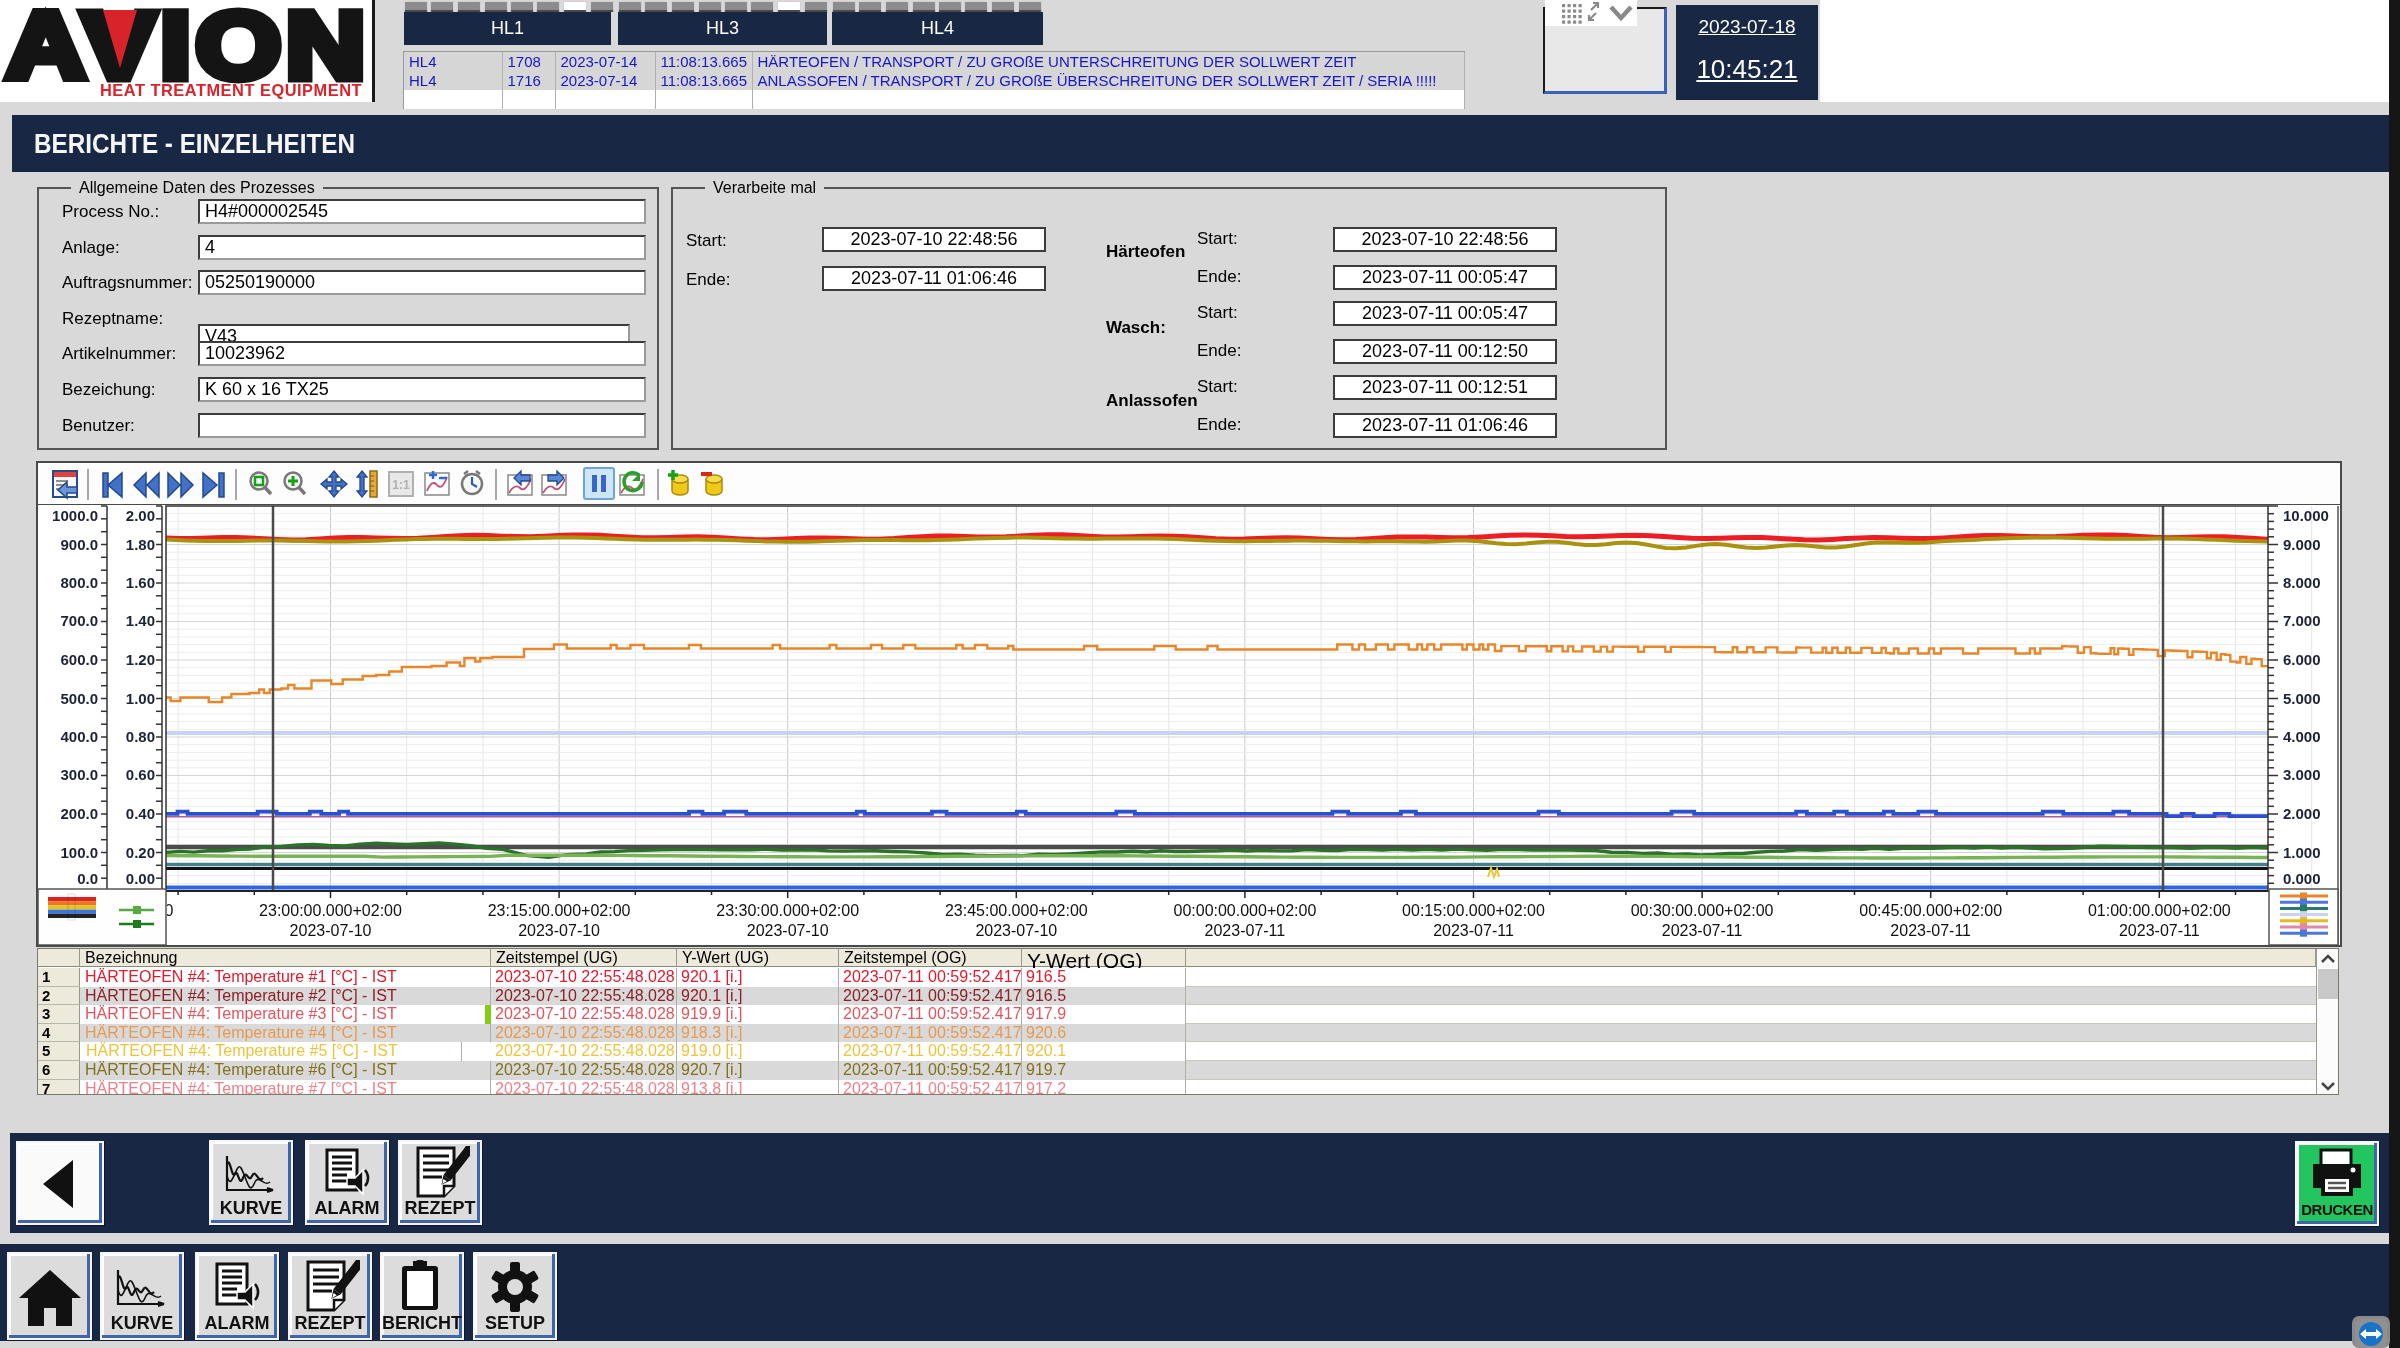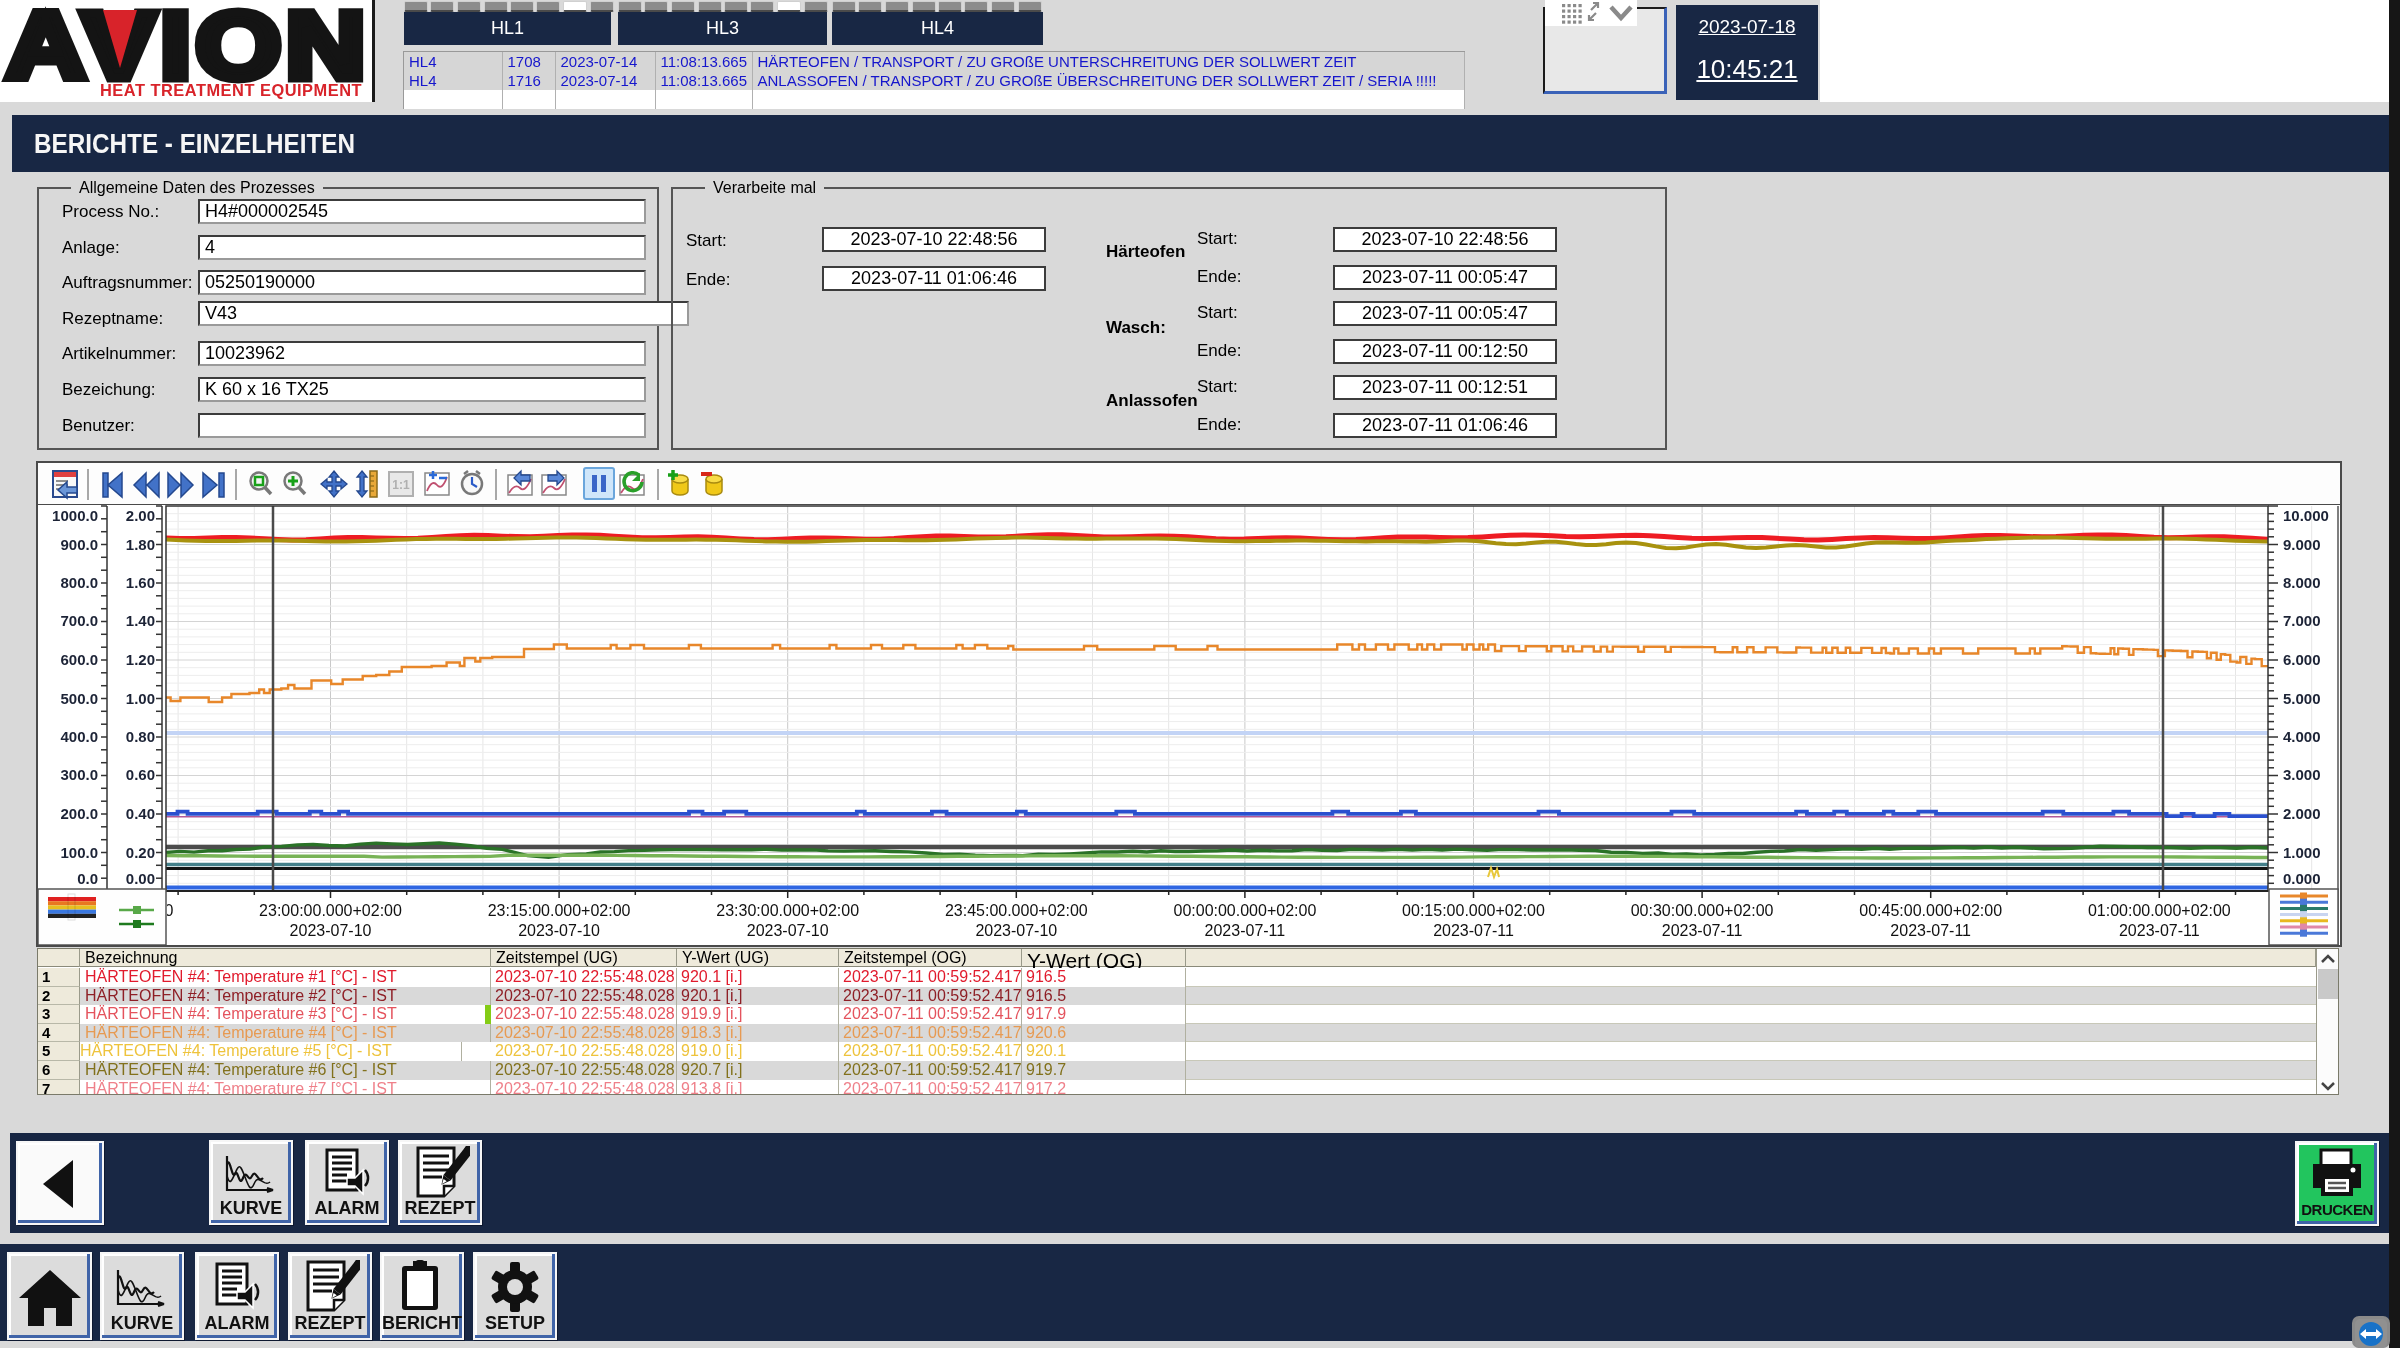"V43" div.finput { top: 301px -> 324px; width: 491px -> 432px }
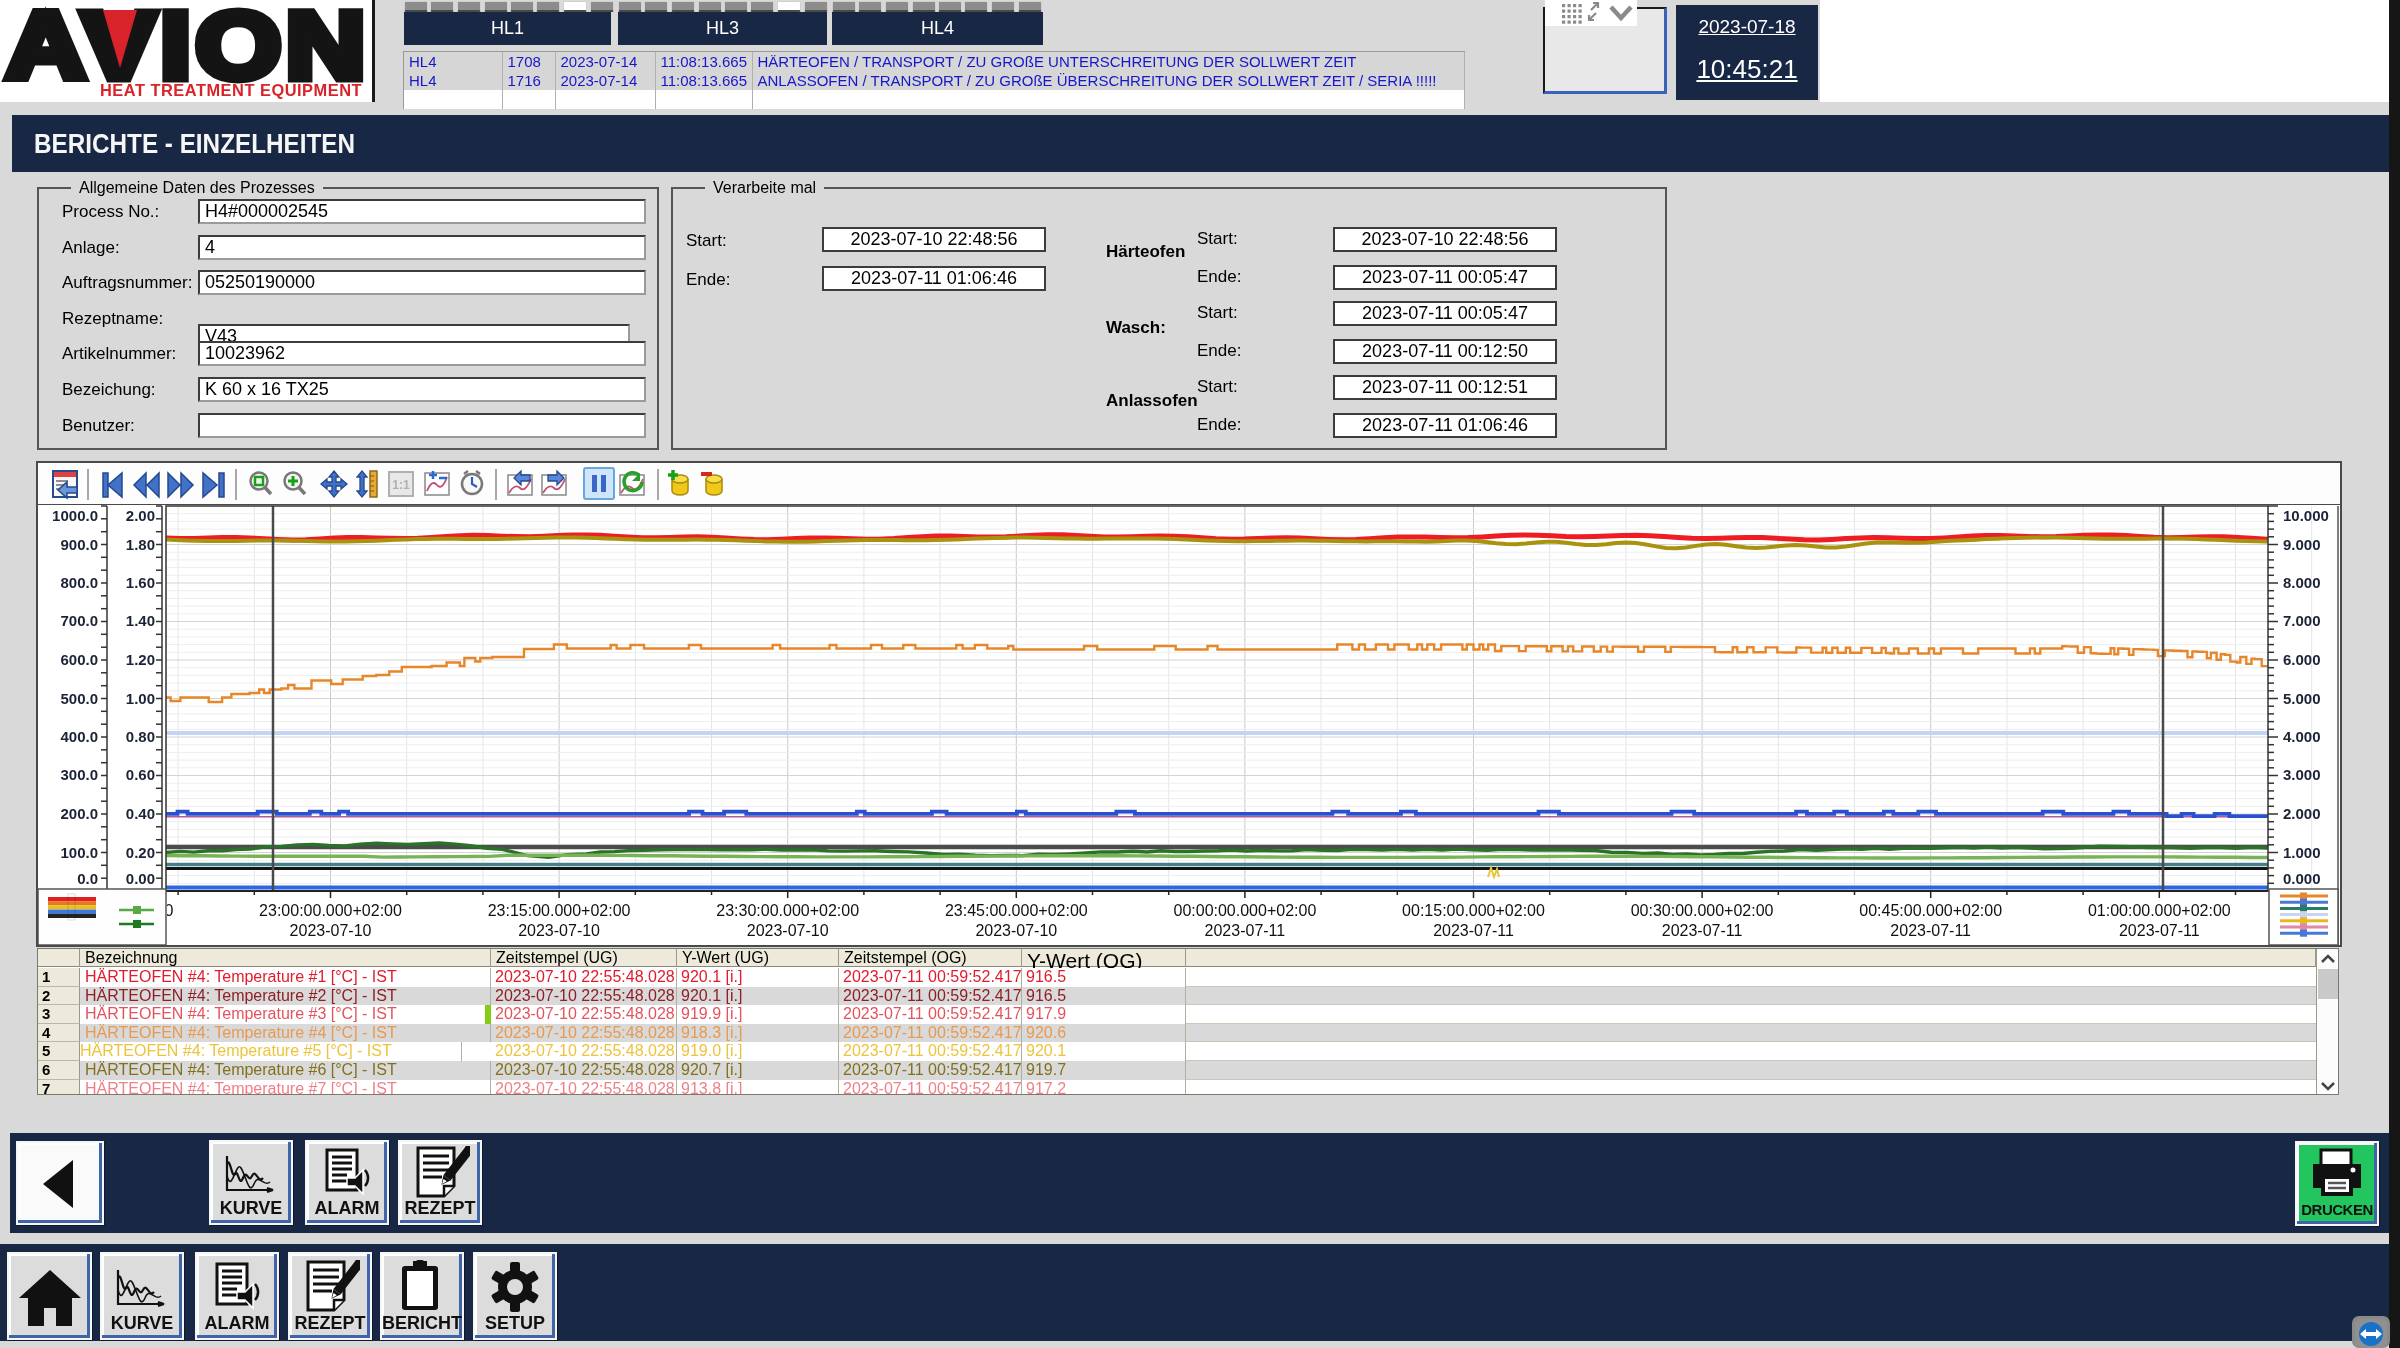"HÄRTEOFEN #4: Temperature #5 [°C]" div { padding-left: 0 -> 6px }
